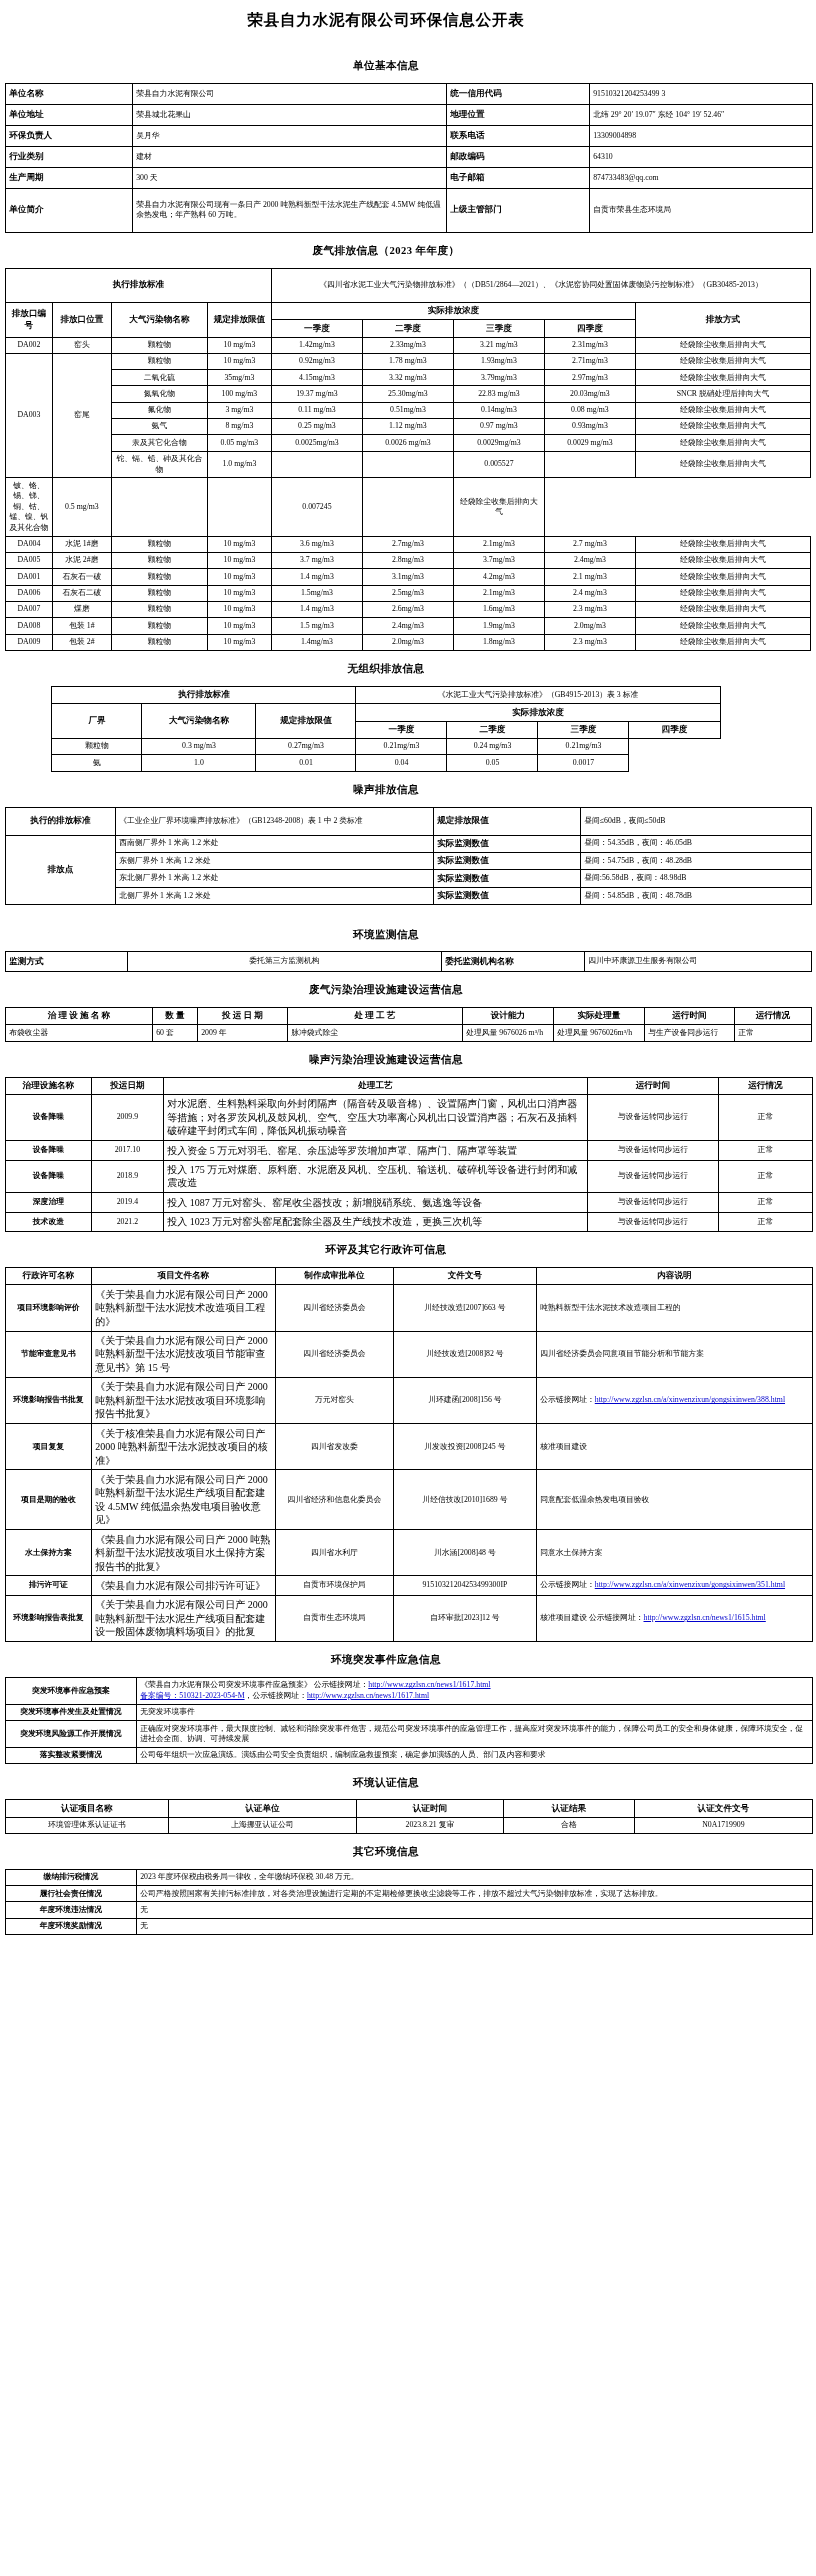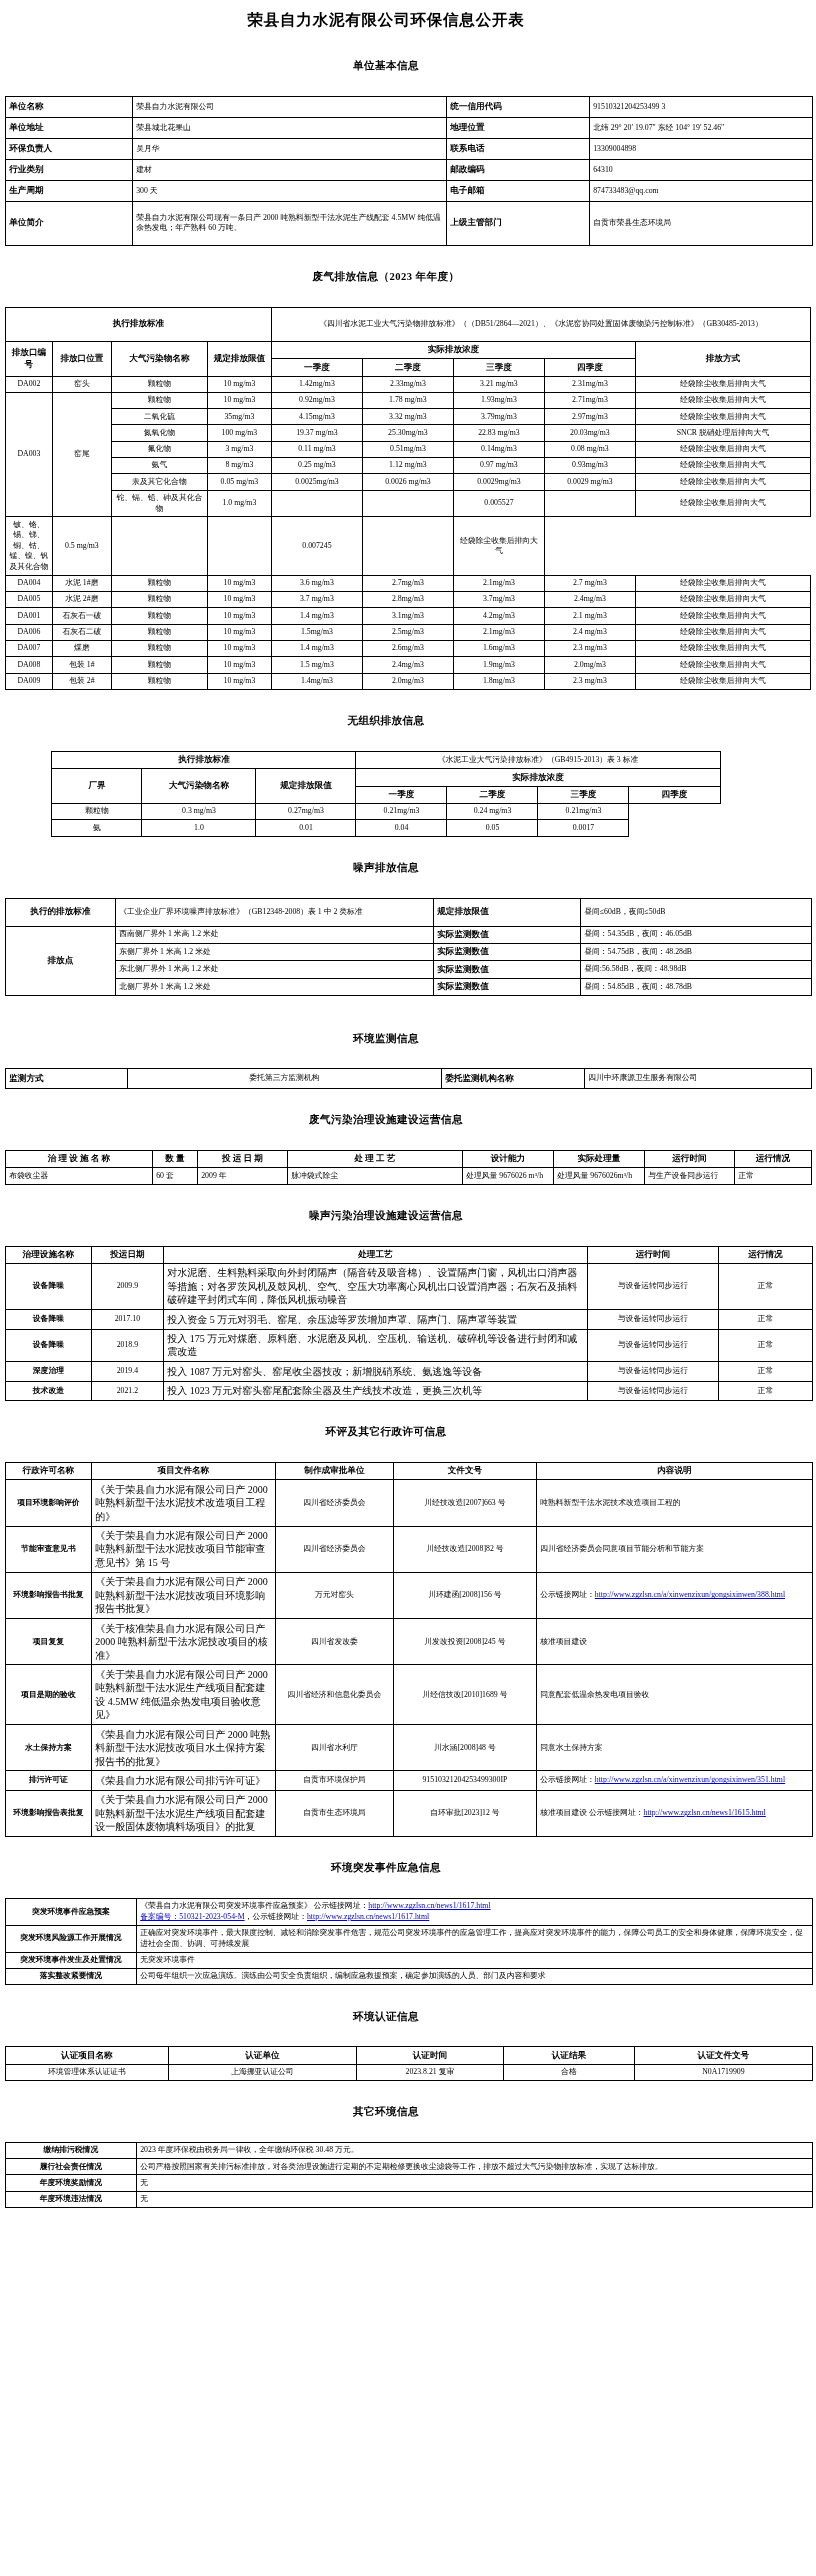"单位名称" table { margin: 17px auto -> 4px auto }
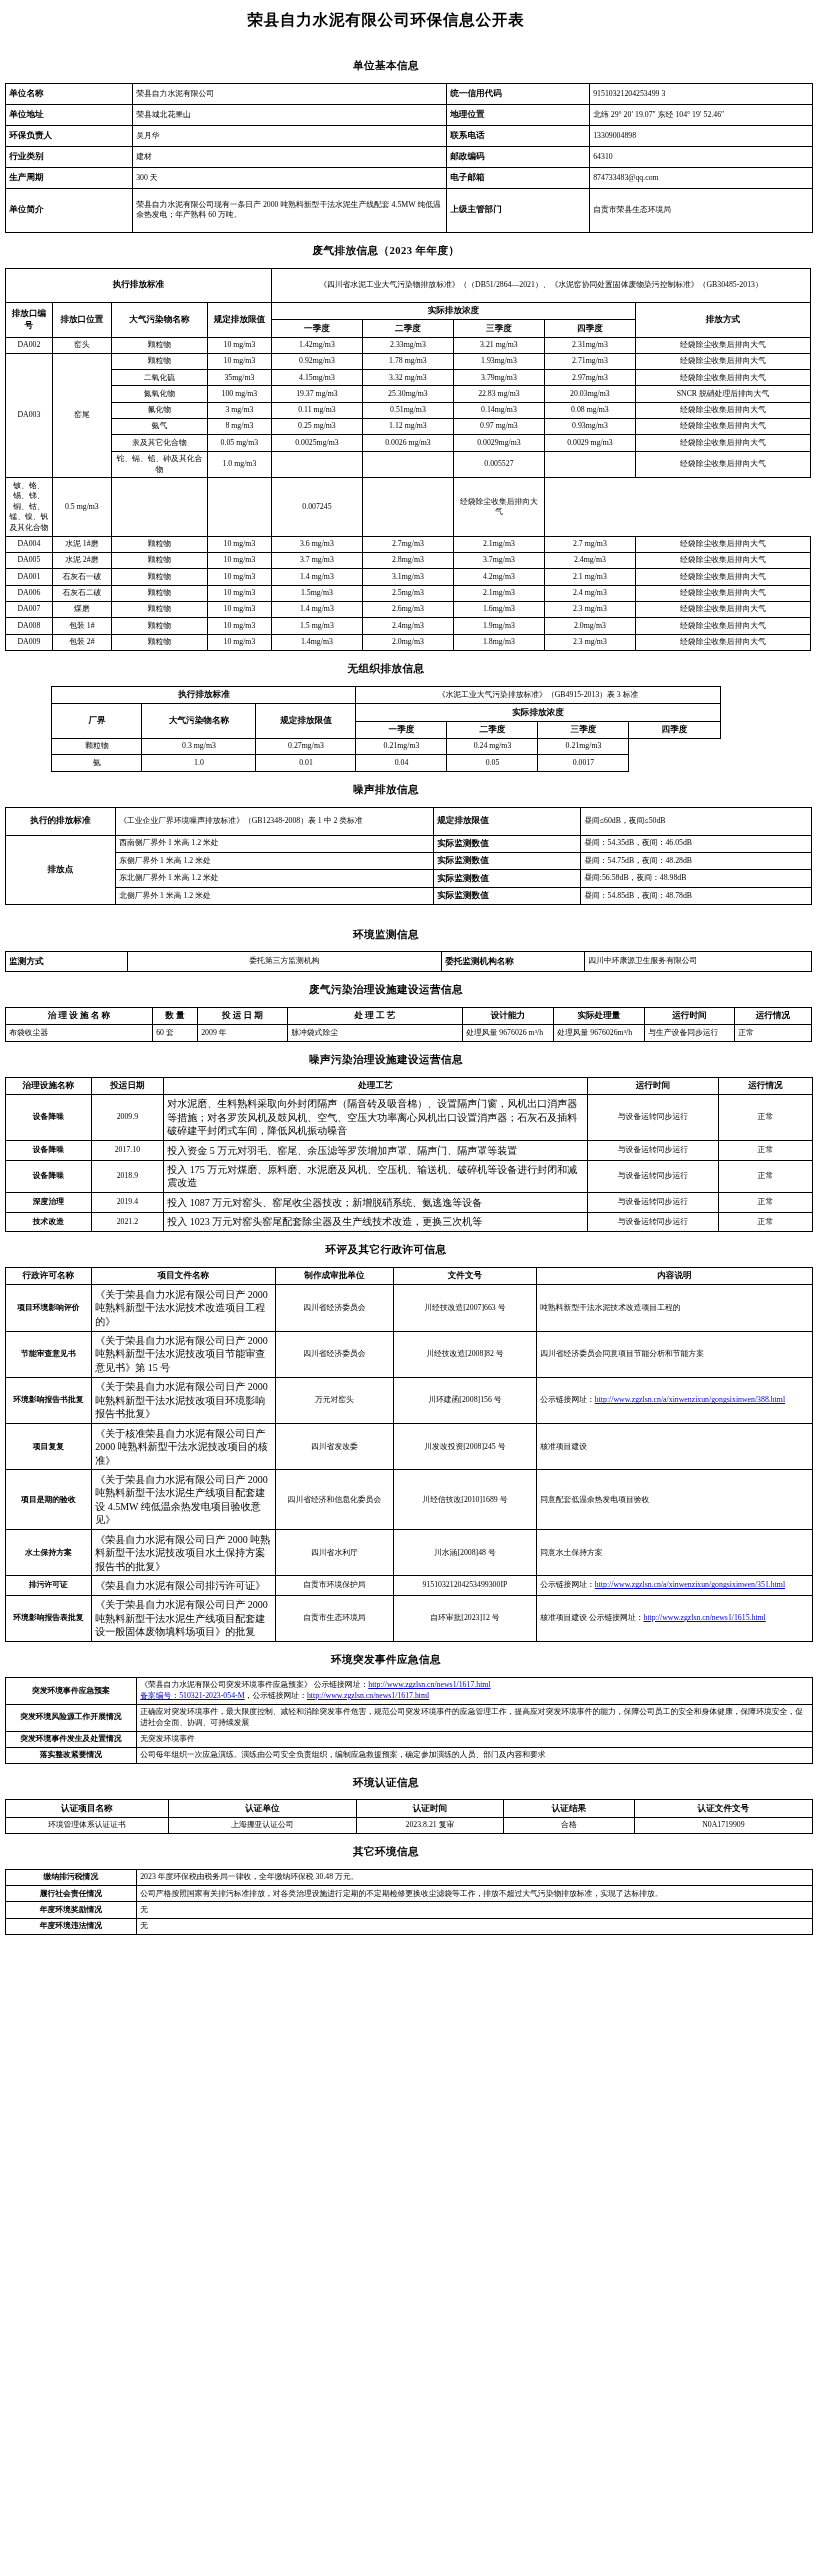"突发环境风险源工作开展情况" tr { order: before "突发环境事件发生及处置情况" -> after "突发环境事件发生及处置情况" }
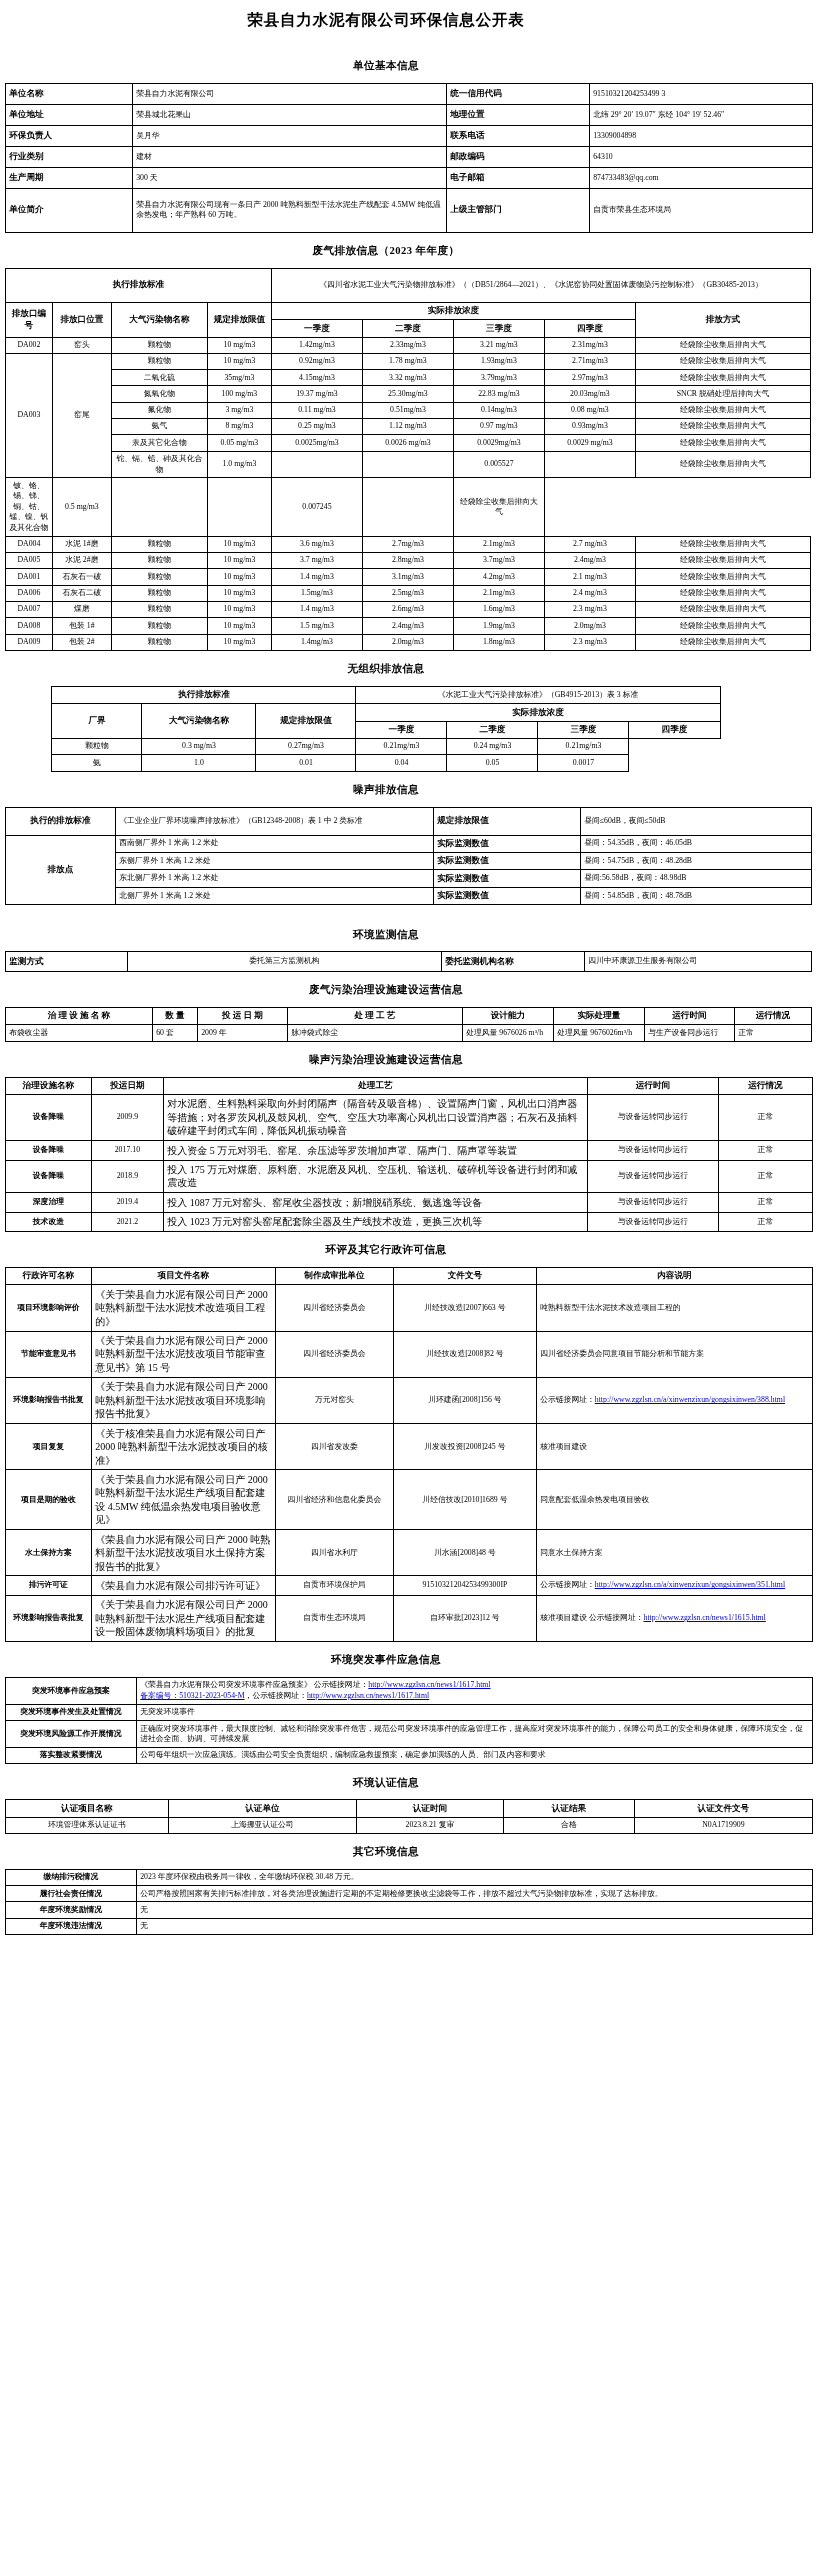"年度环境奖励情况" tr { order: before "年度环境违法情况" -> after "年度环境违法情况" }
